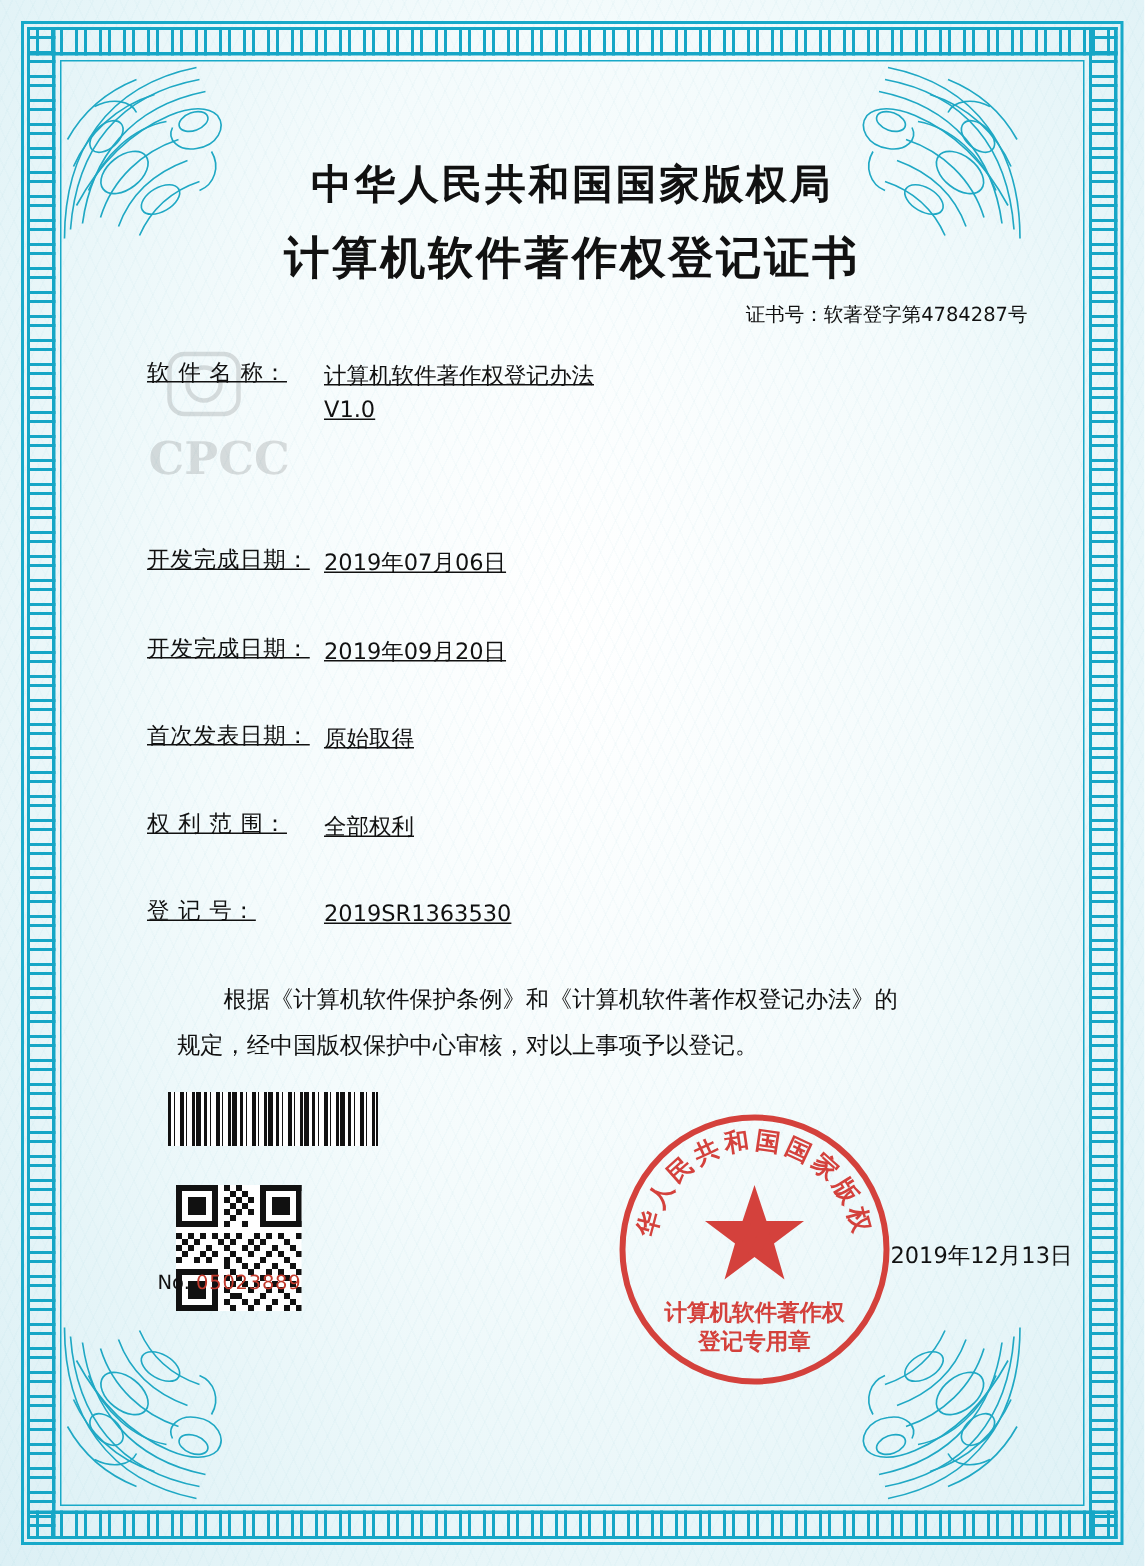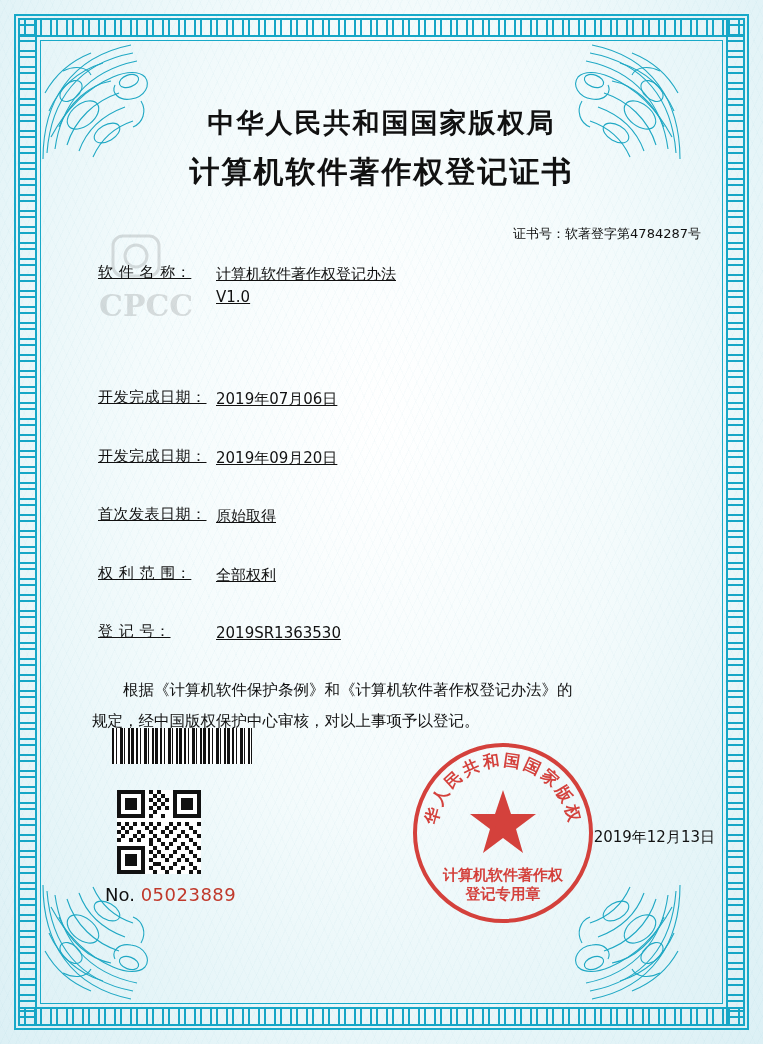"证书号：软著登字第4784287号" .cert-no { margin-top: 32px -> 8px; padding-right: 22px -> 38px }
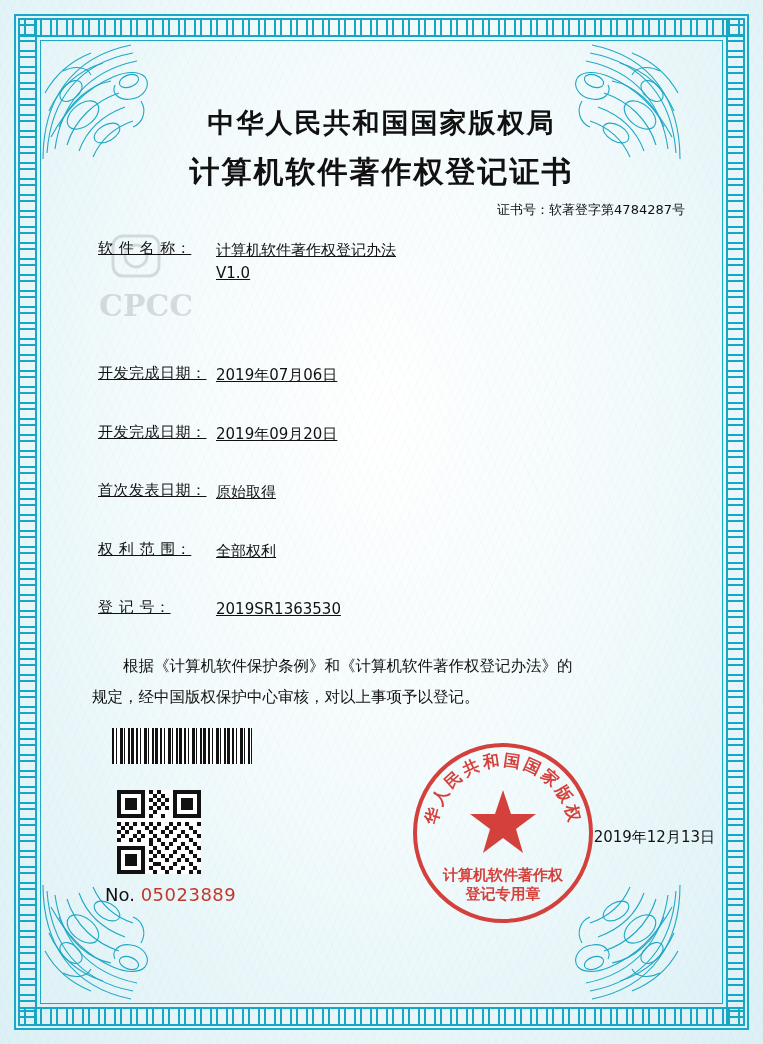"根据《计算机软件保护条例》和《计算机软件著作权登记办法》的" .statement { padding: 0 44px 0 52px -> 0 44px 0 78px }
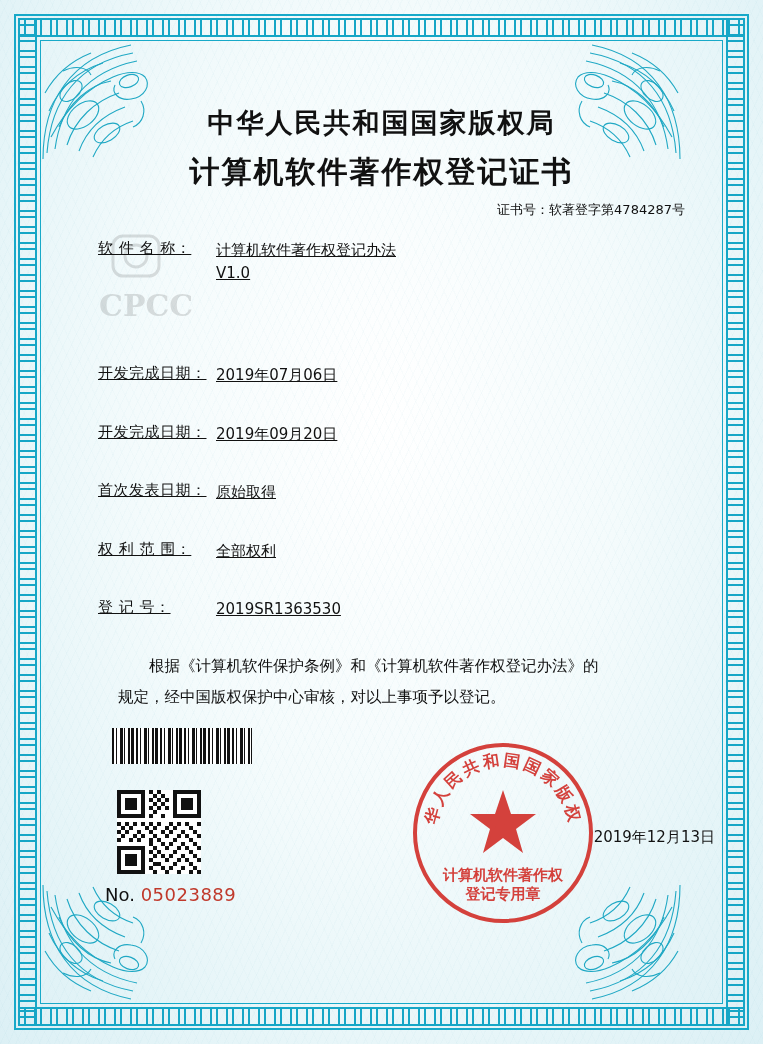"No. 05023889" .docnum { font-size: 18px -> 13px; top: 884px -> 848px }
